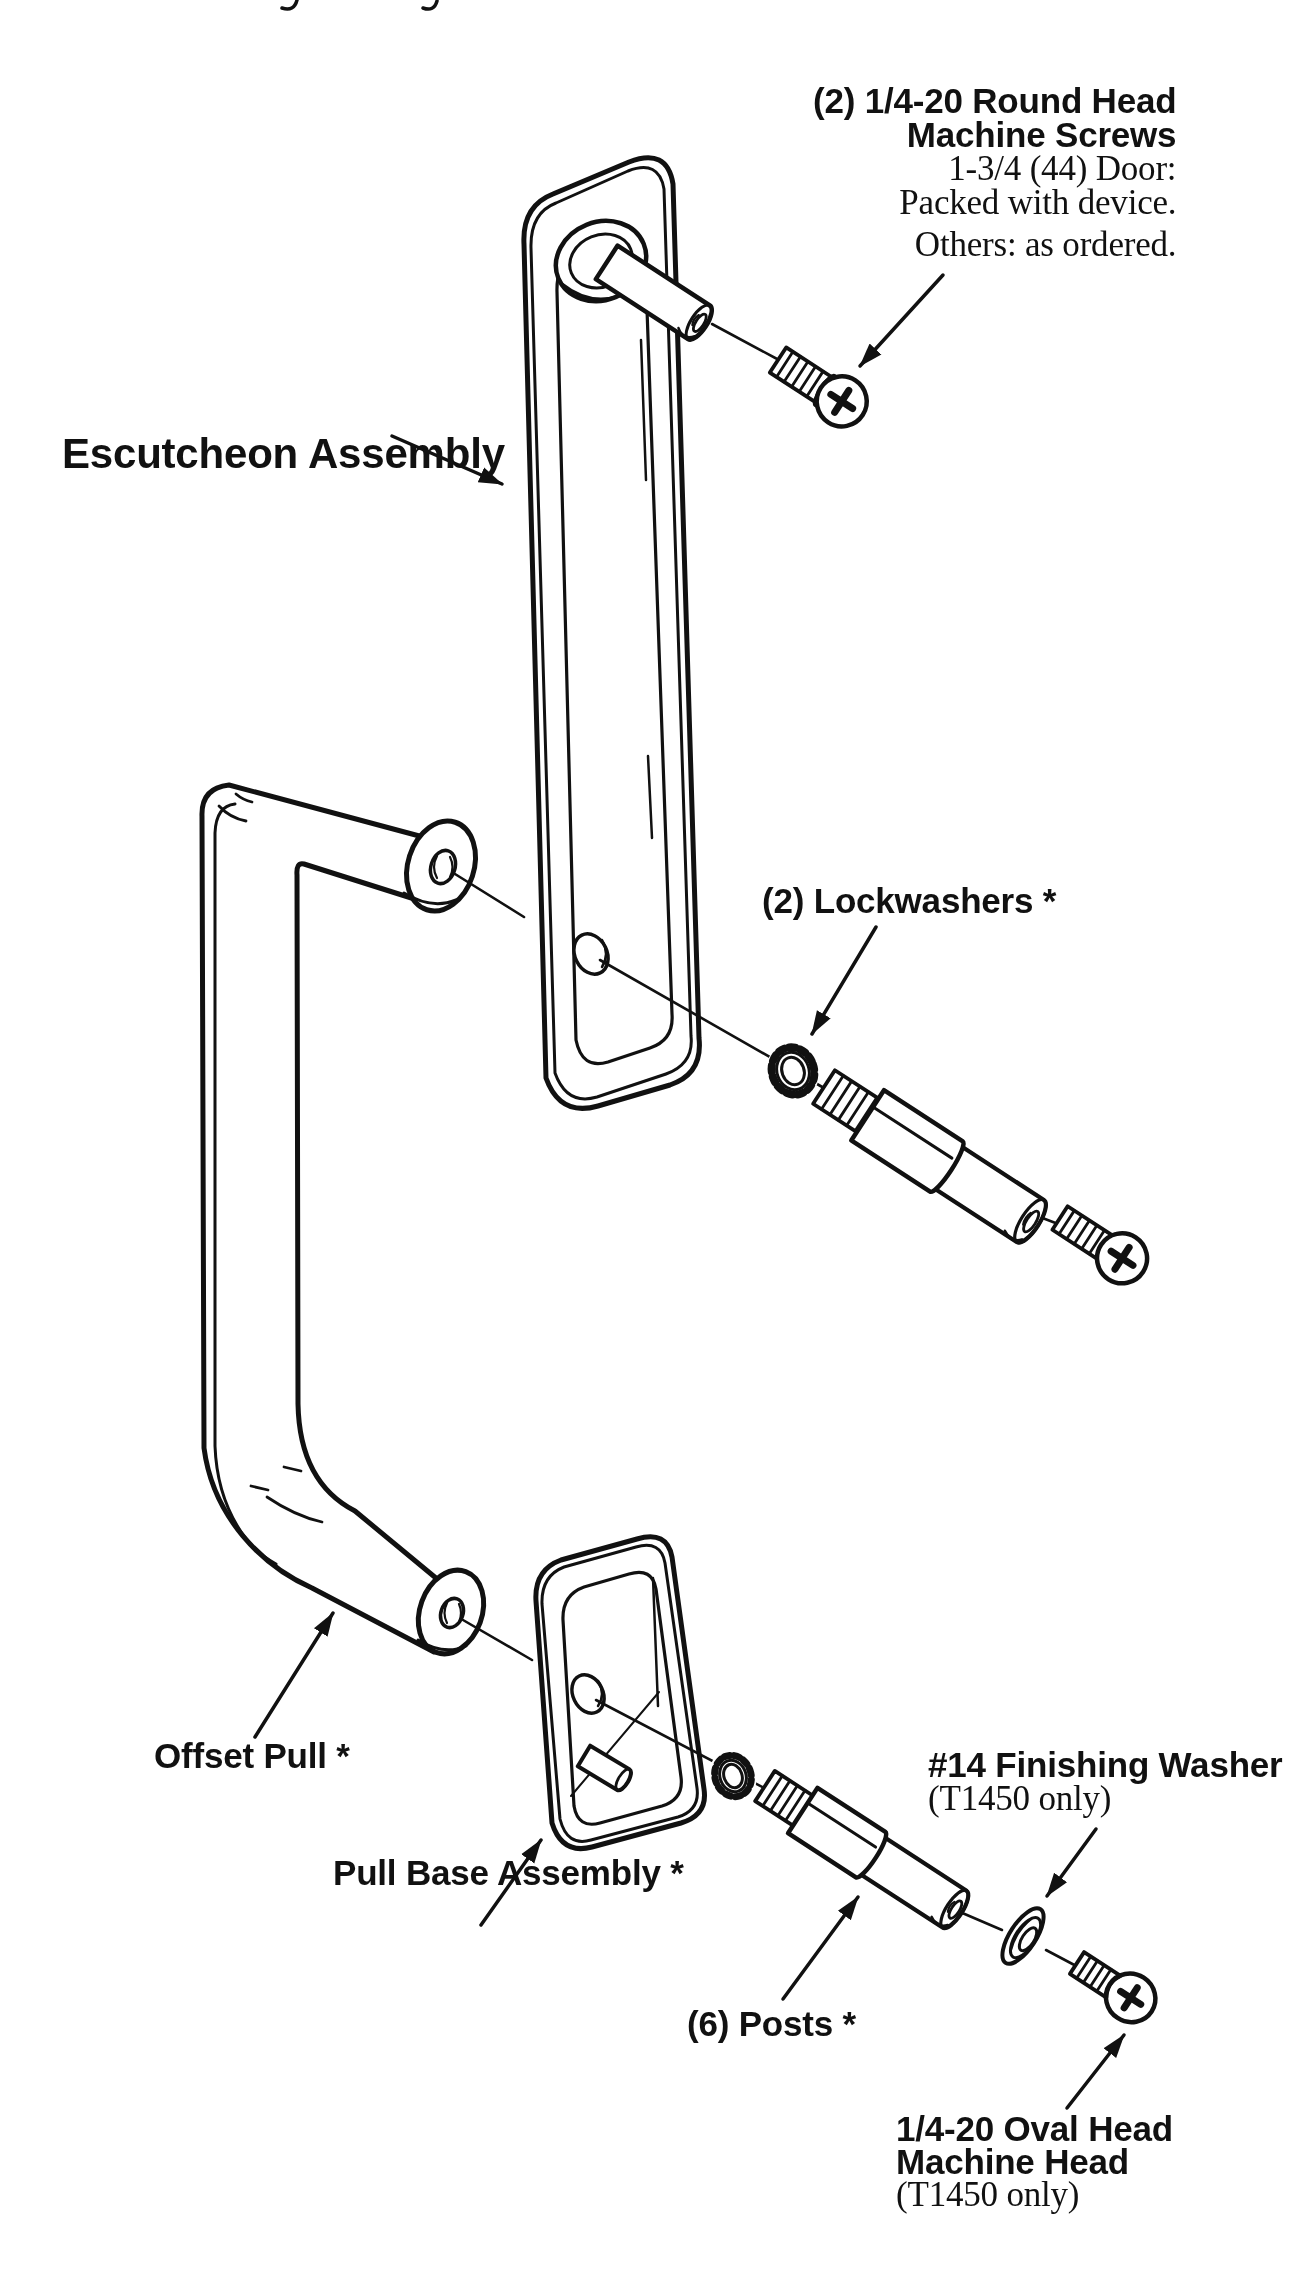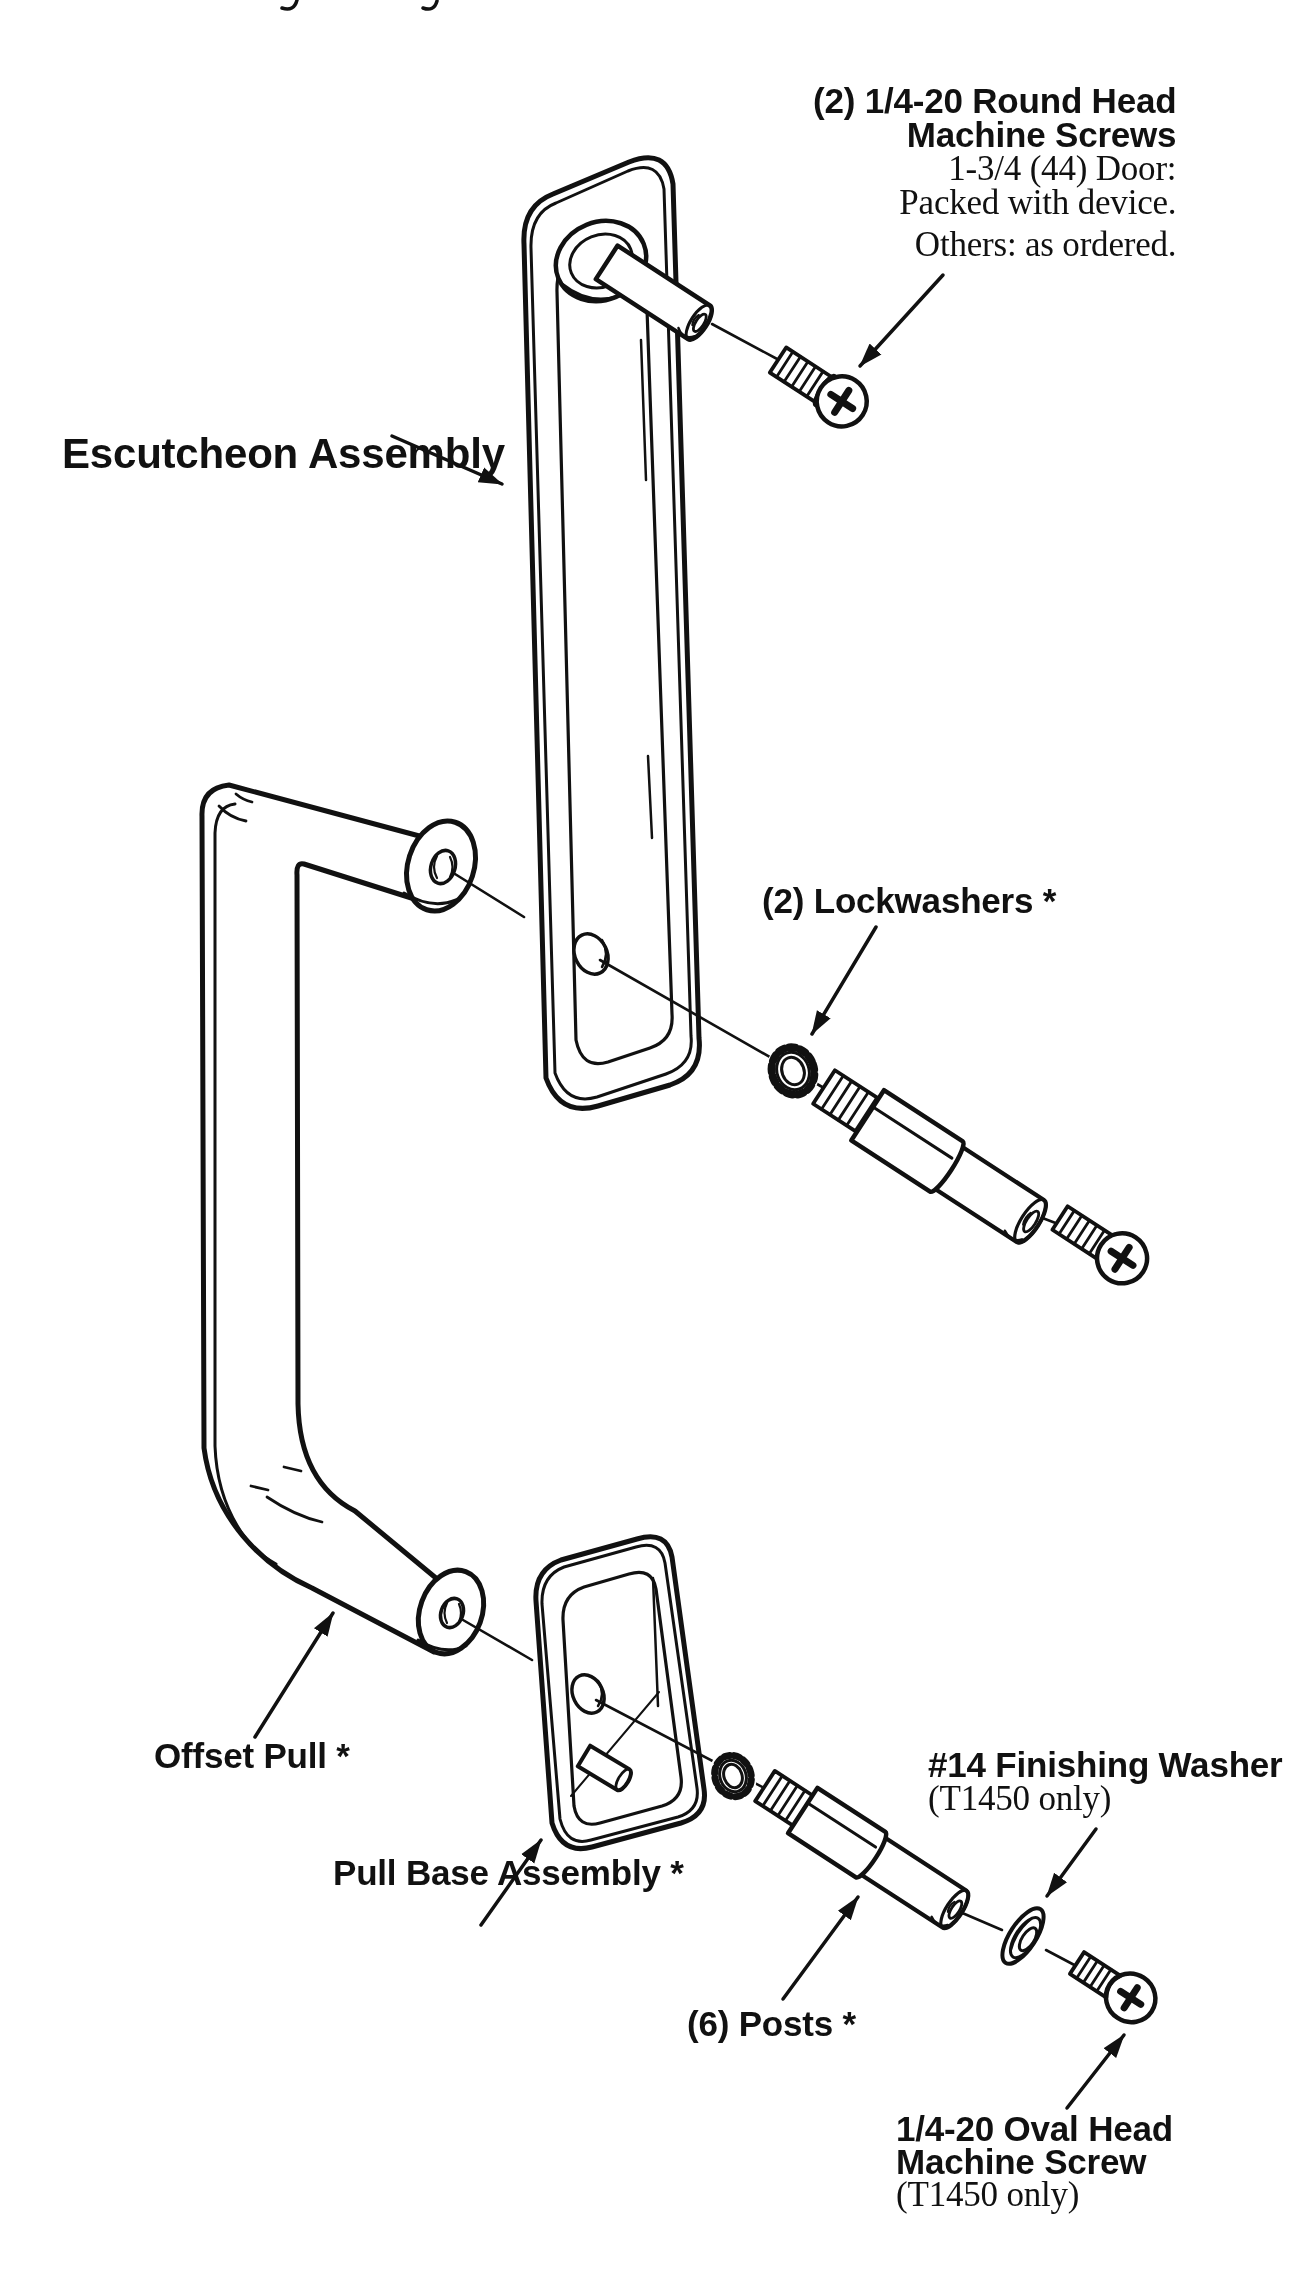"Machine Screw" div { text: Screw -> Head }
